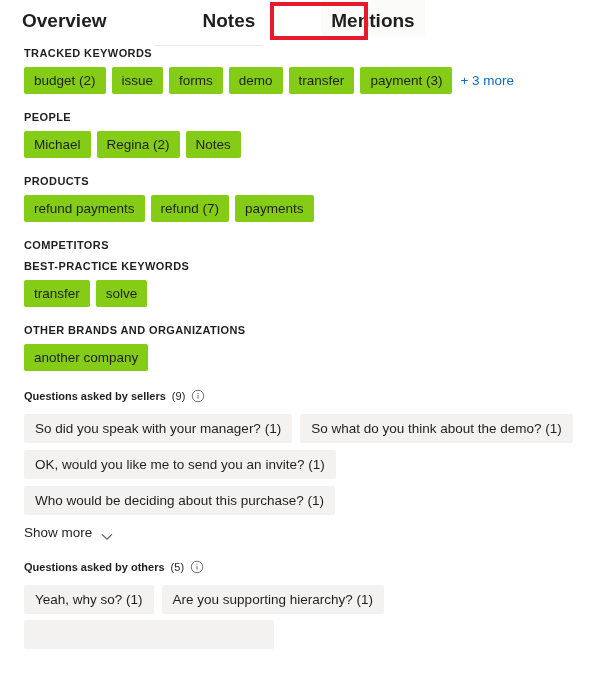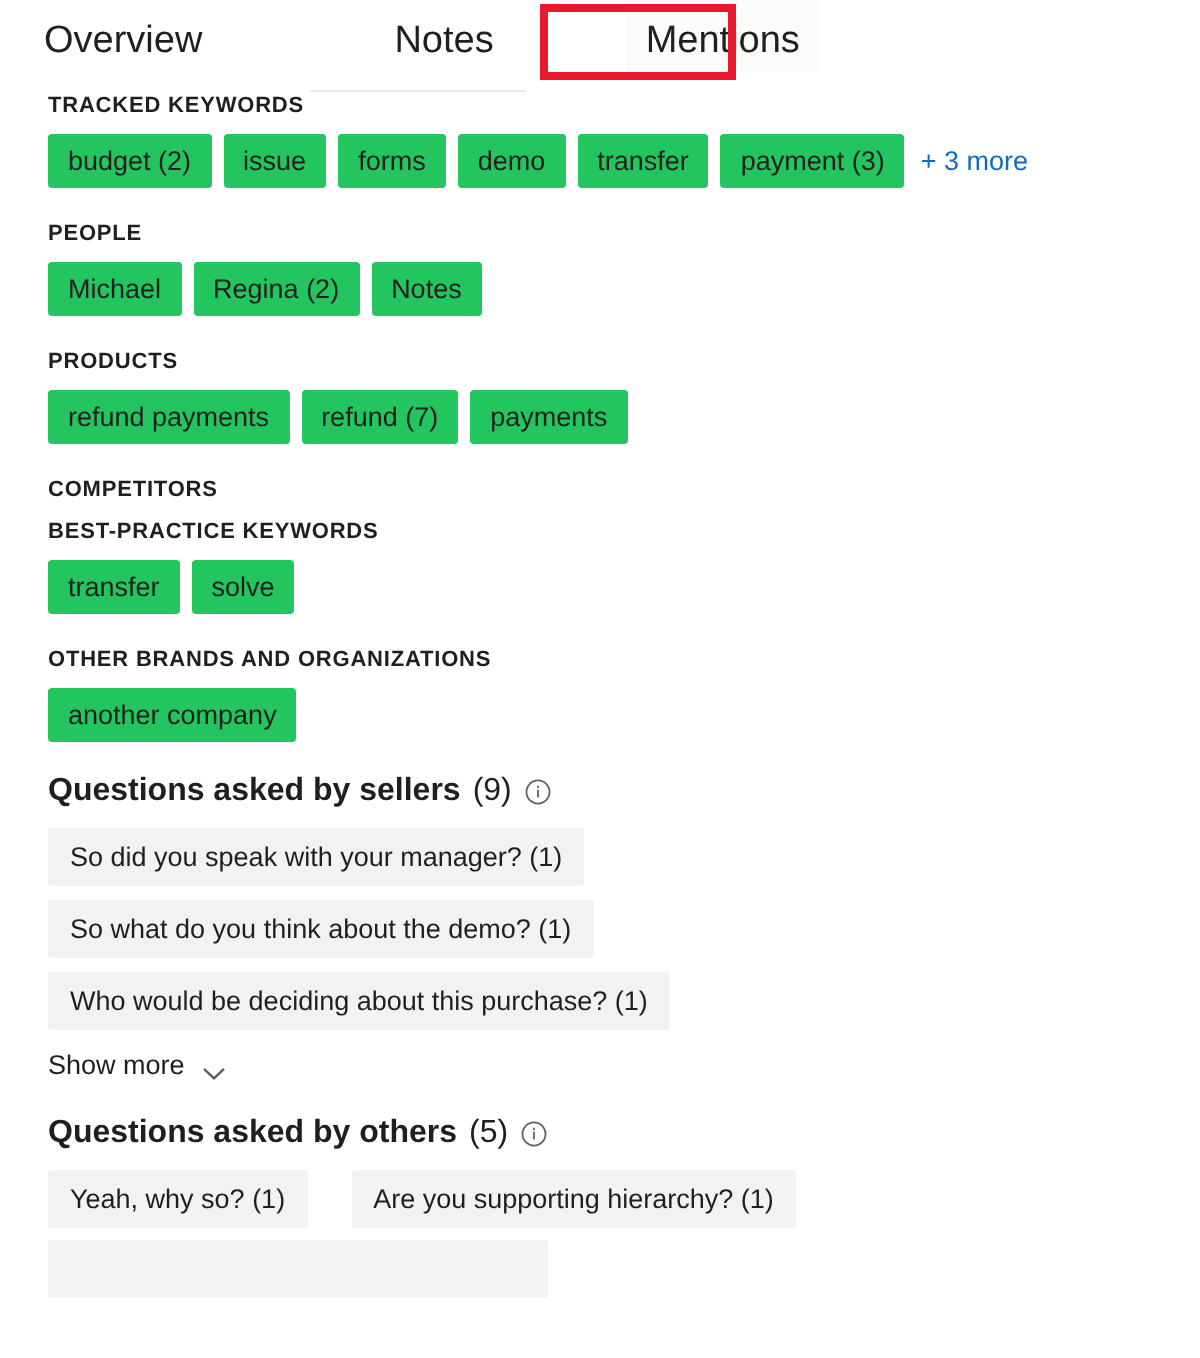"Overview" .tab { font-weight: 400 -> 700 }
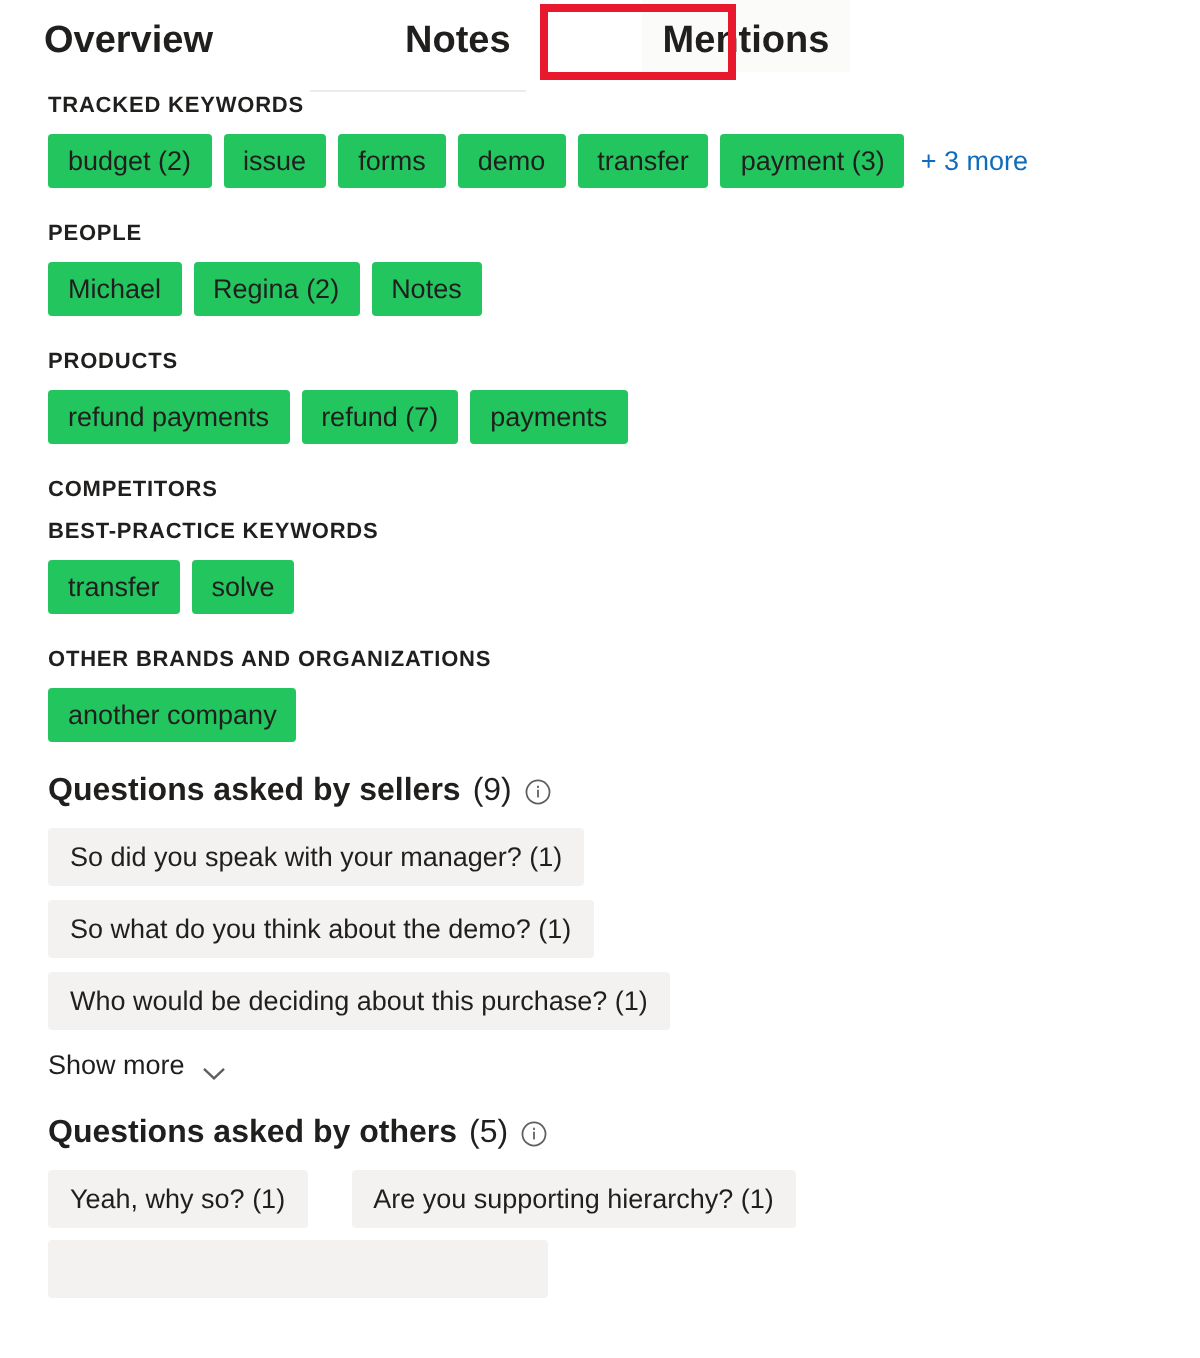"budget (2)" .chip { background: #22c55e -> #84cc16 }
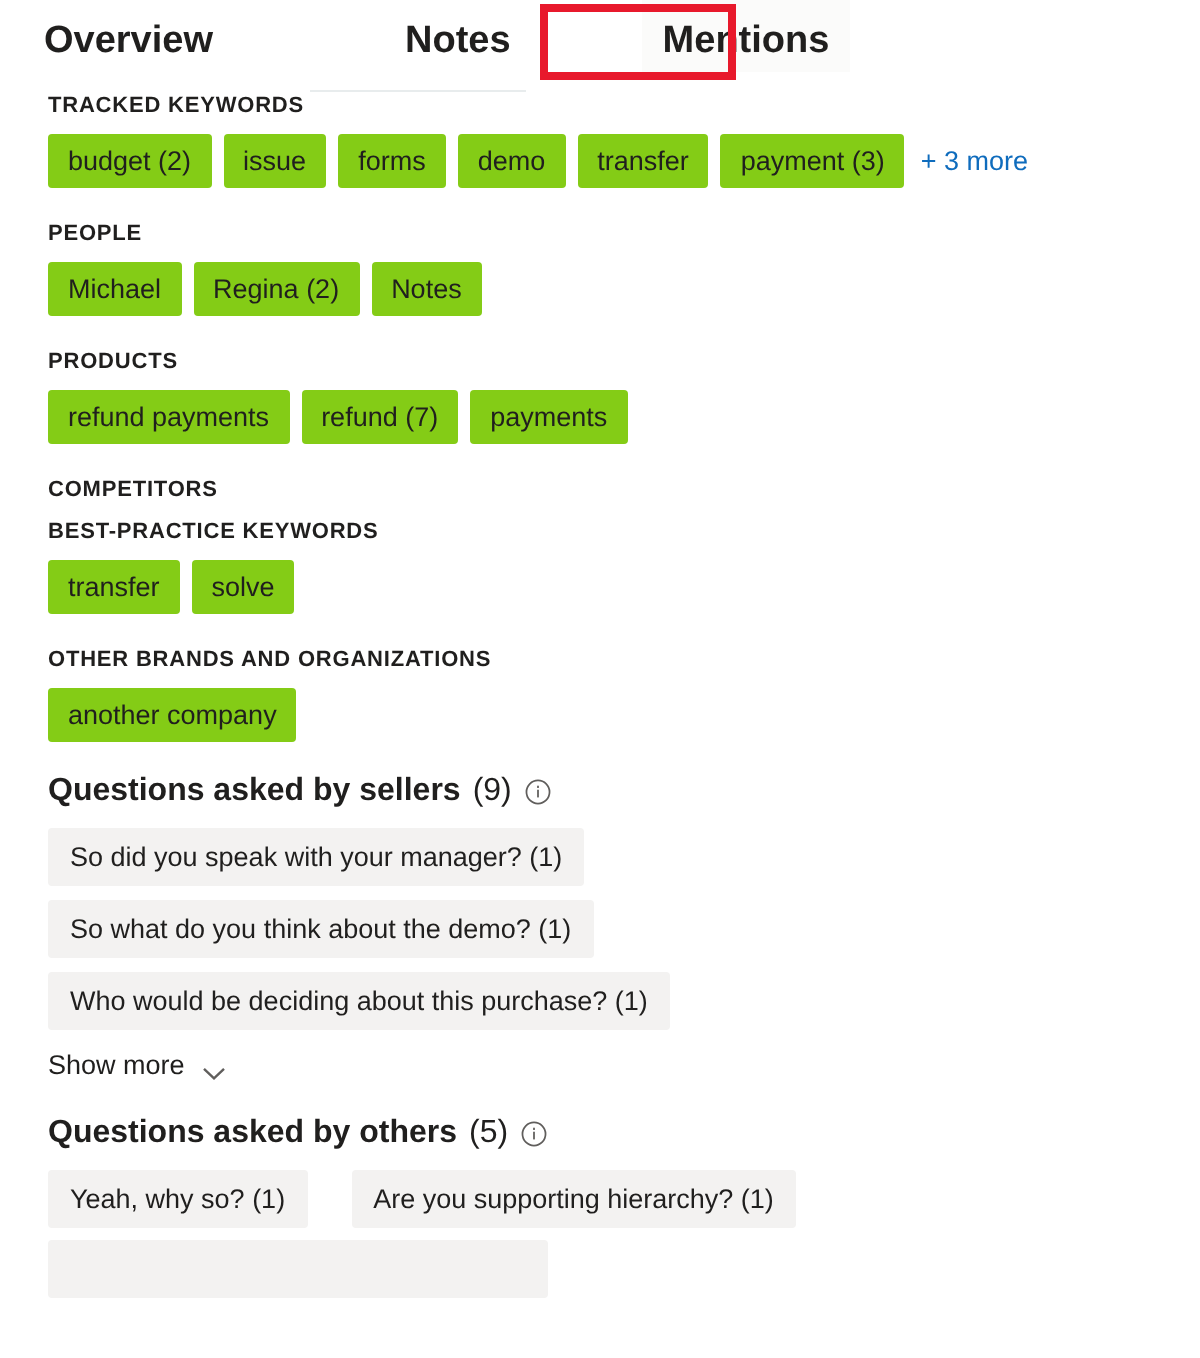"Questions asked by sellers" .q-header { font-size: 16px -> 11px }
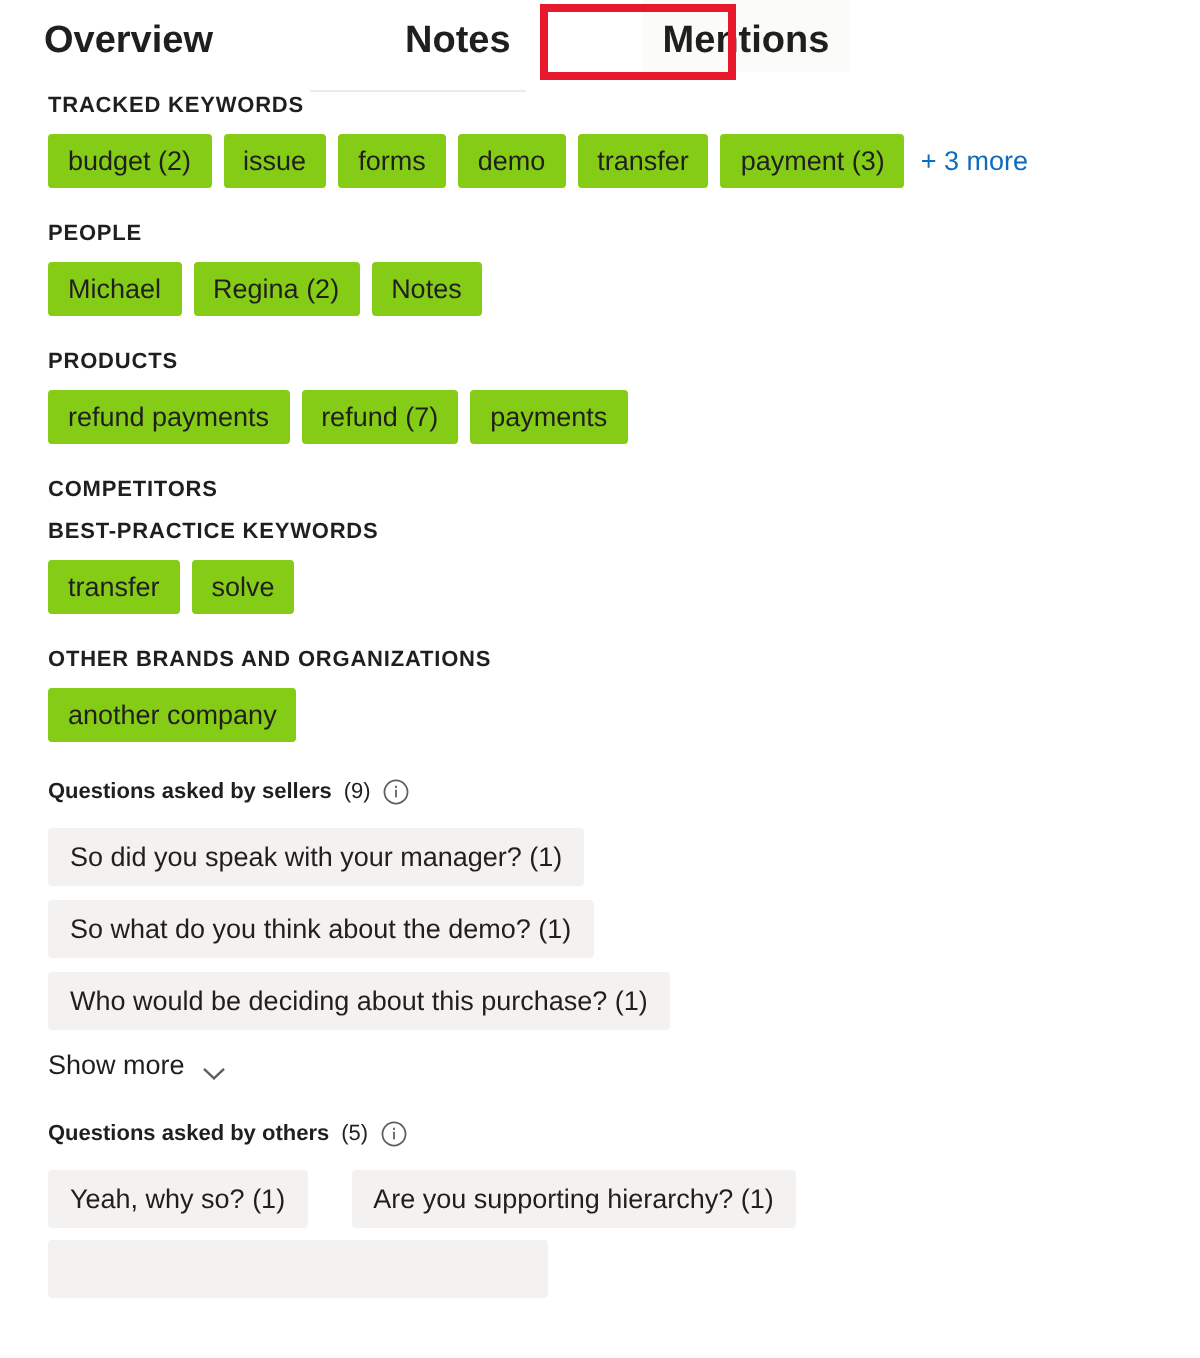"So did you speak with" .q-chips { gap: 7px 22px -> 7px 8px }
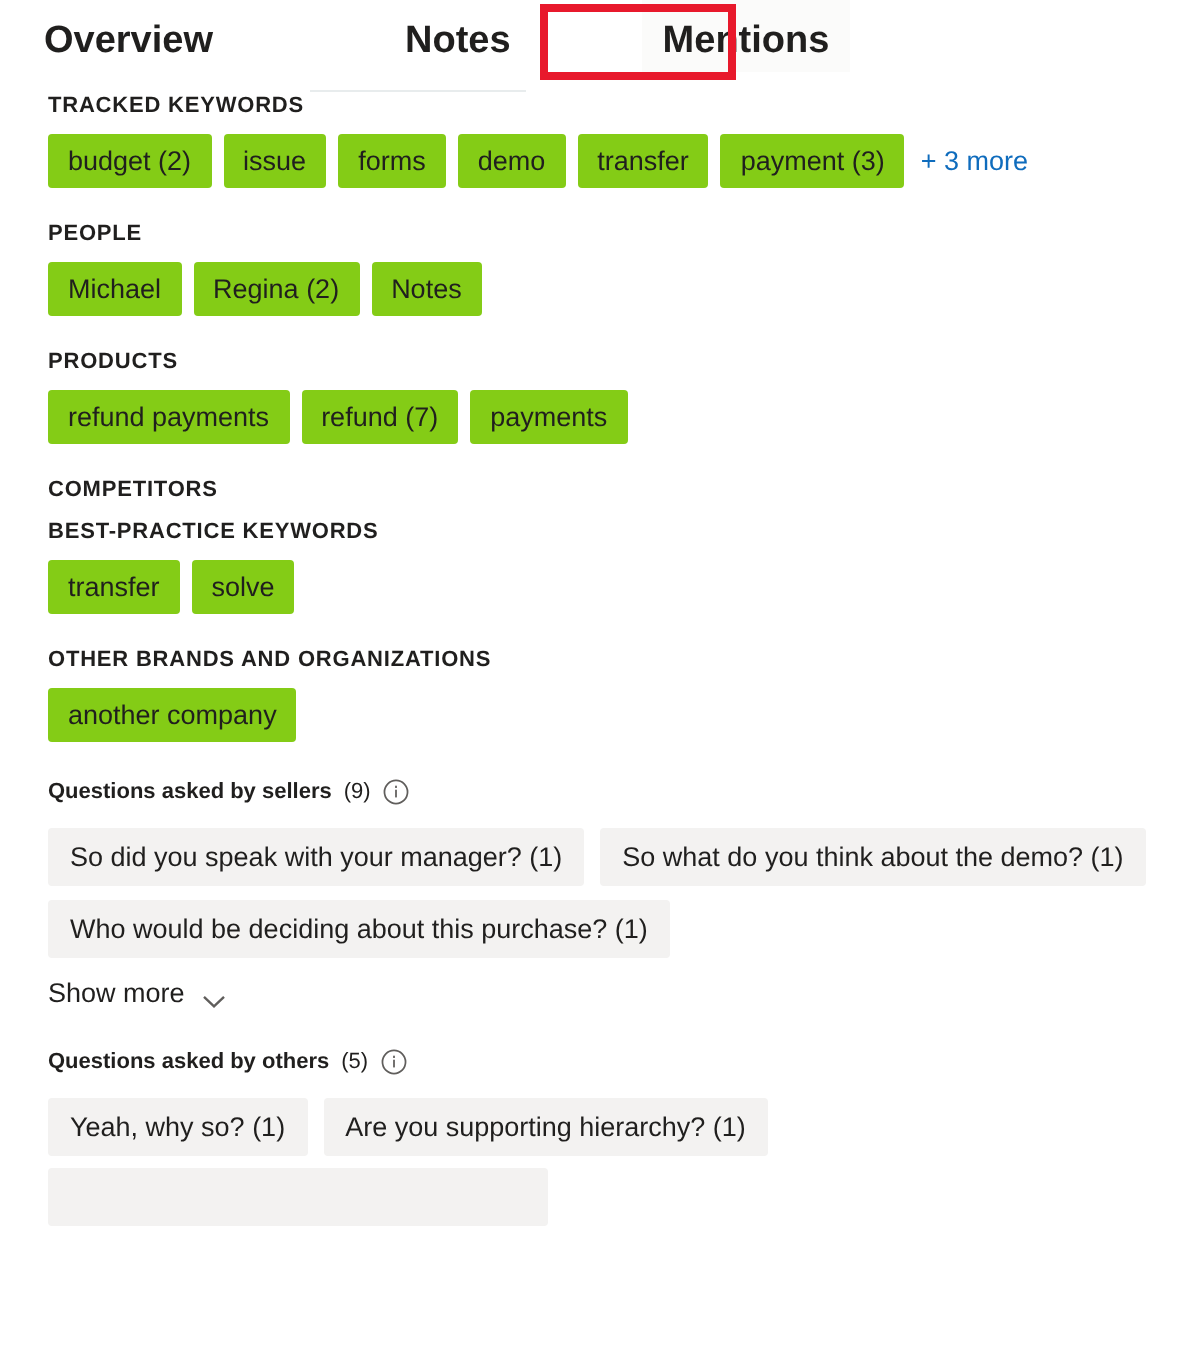"OK, would you like me" span.q-chip { html: none -> <span>OK, would you like me to send you an invite? (1)</span> }
